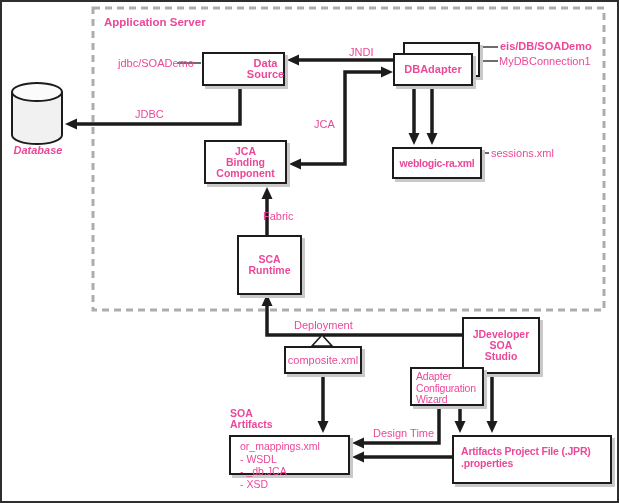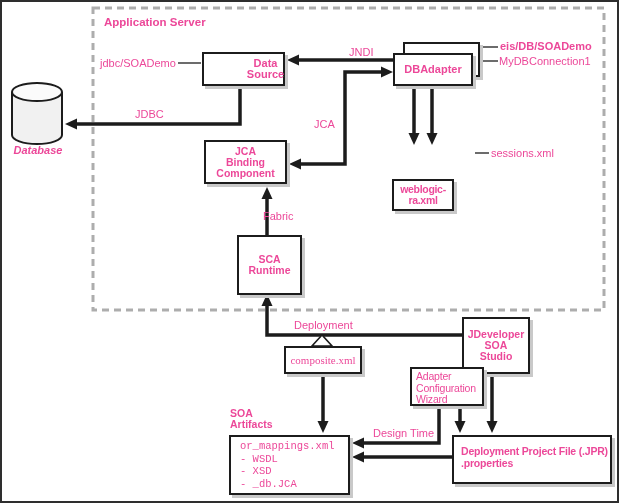"jdbc/SOADemo" div.lbl { left: 98px -> 116px }
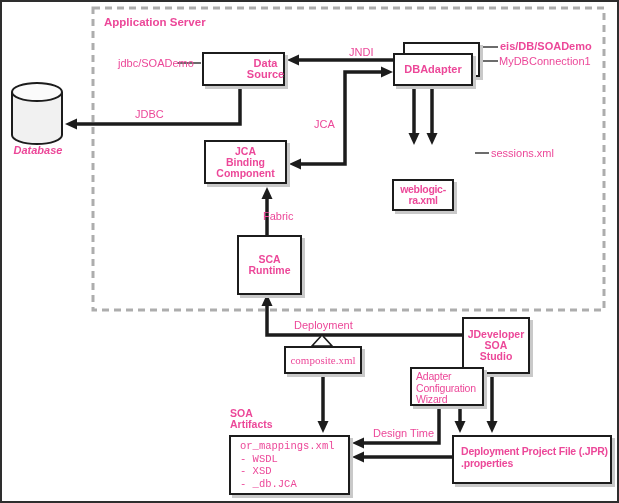"weblogic-ra.xml" div.box { margin-top: 32px -> none; width: 62px -> 90px }
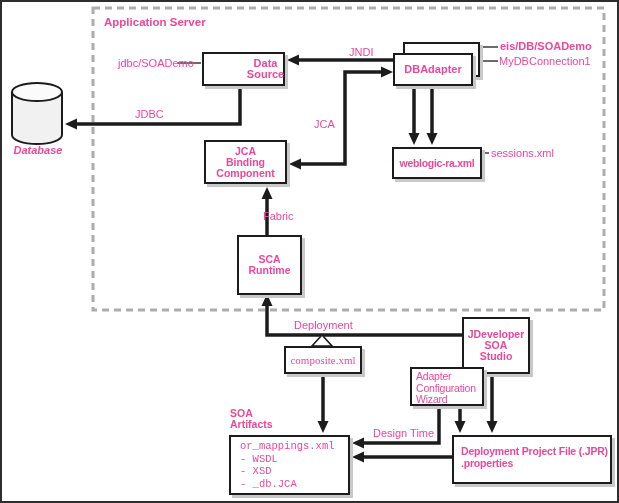"JDeveloper" div.box { width: 68px -> 78px }
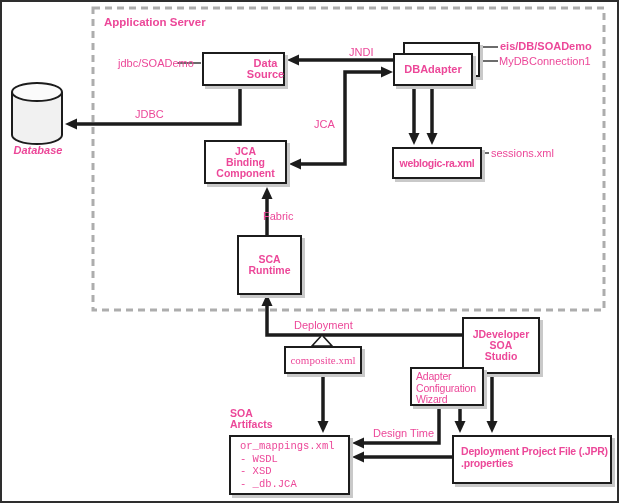"composite.xml" .box.plain { font-family: Liberation Serif, serif -> none }
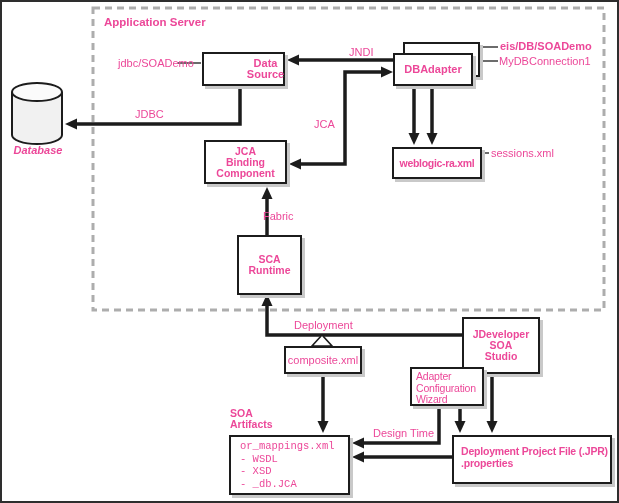"or_mappings.xml" #soa-artifacts-box { font-family: Liberation Mono, monospace -> none; height: 60px -> 40px }
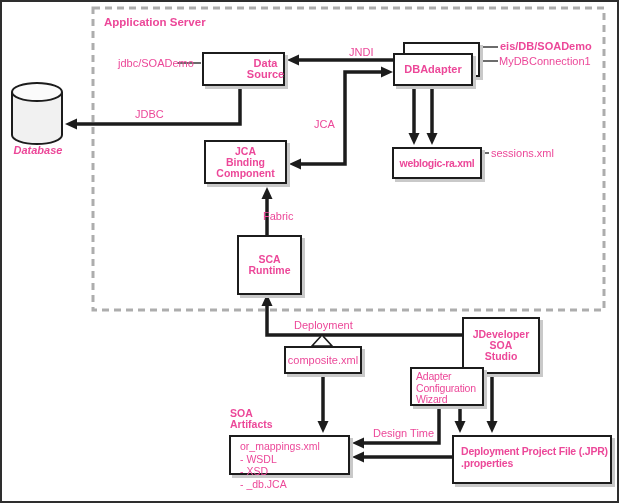"Deployment Project File (.JPR)" span.line { text: Deployment -> Artifacts }
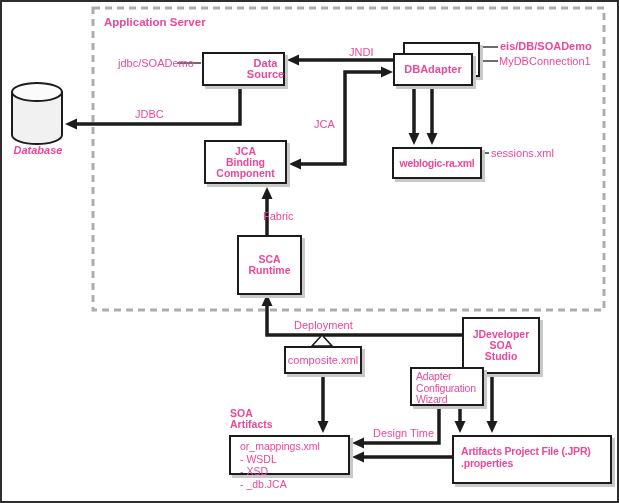"- XSD" span.line { order: before "- _db.JCA" -> after "- _db.JCA" }
